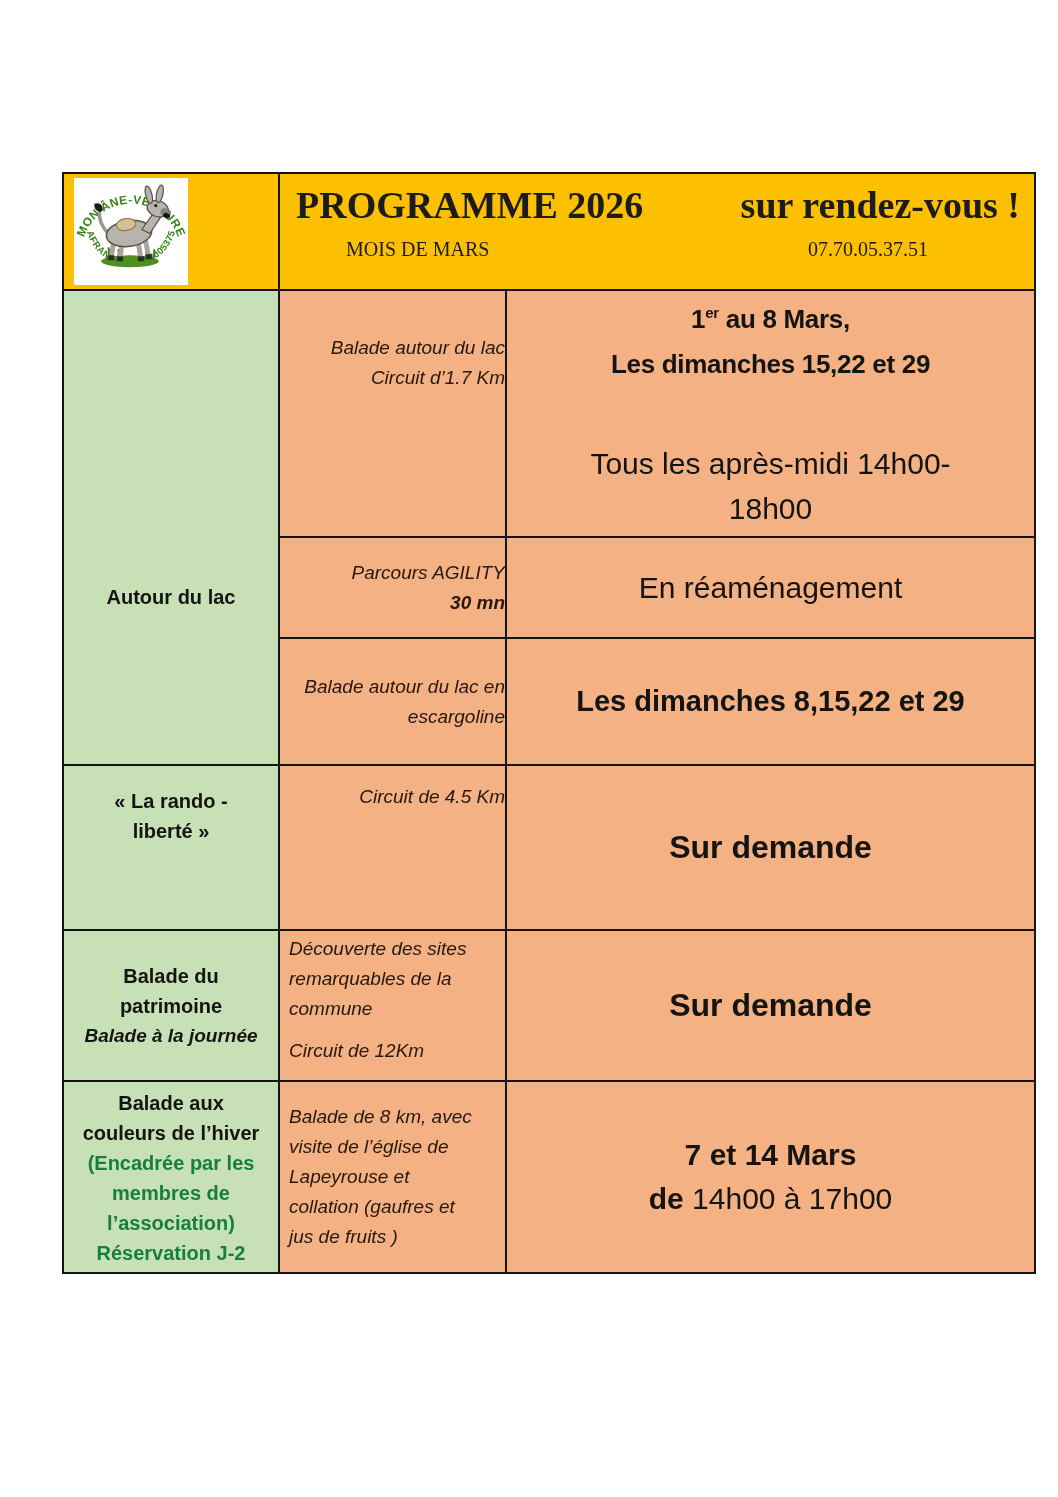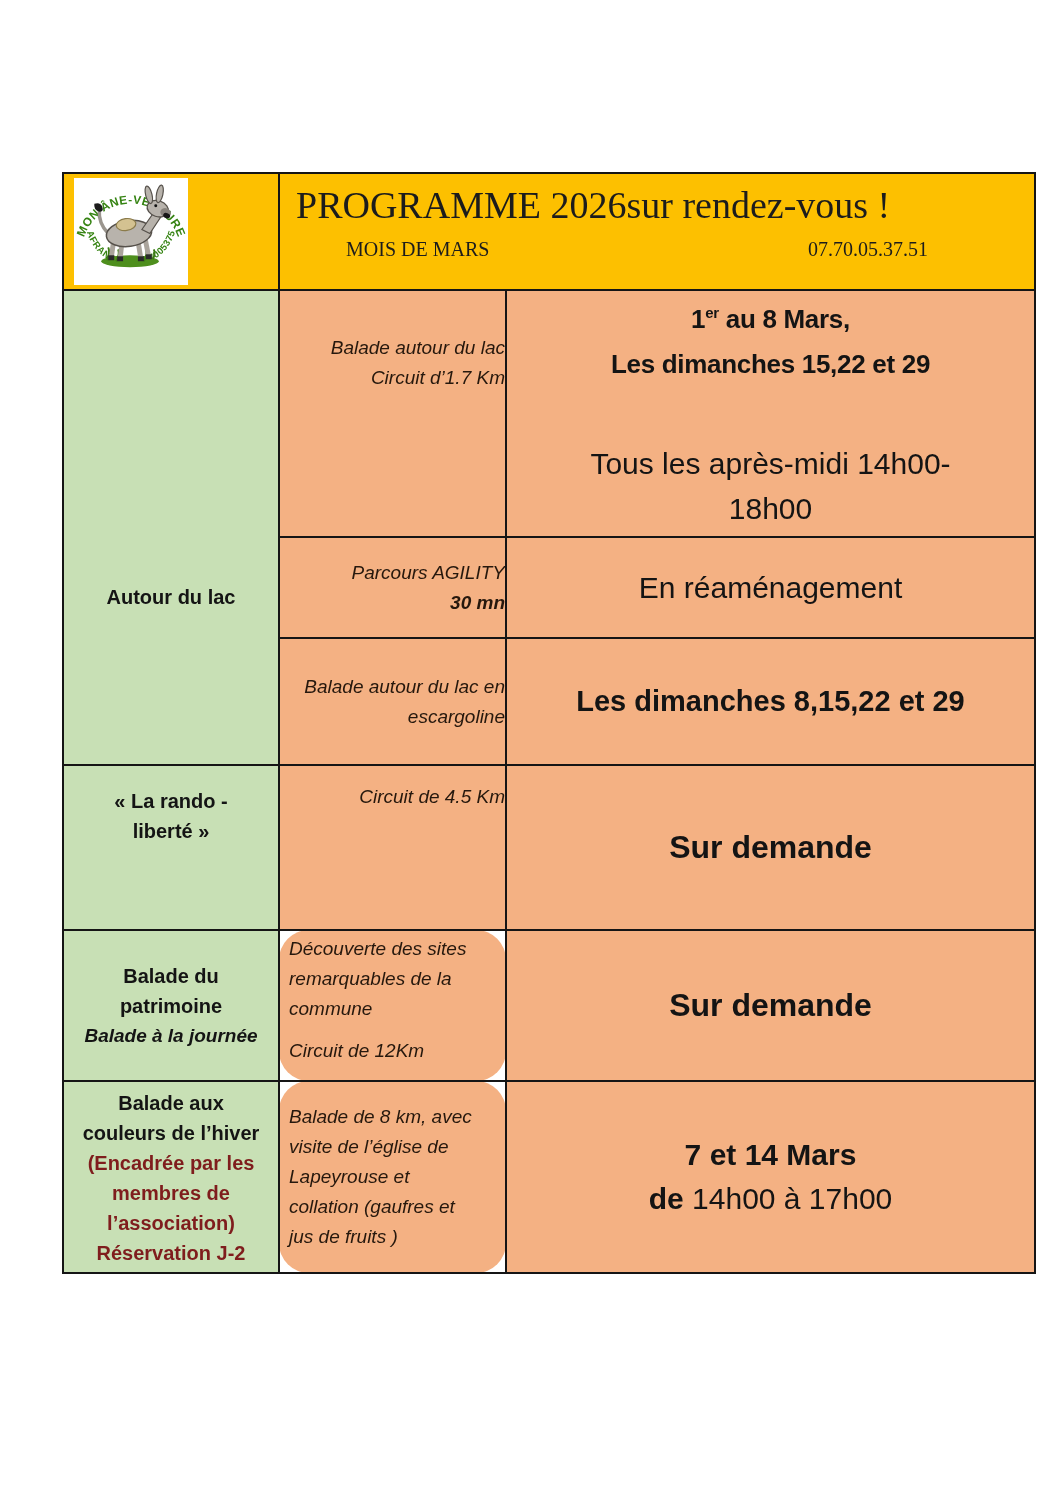"PROGRAMME 2026" .h-line1 { font-weight: none -> bold; justify-content: flex-start -> space-between }
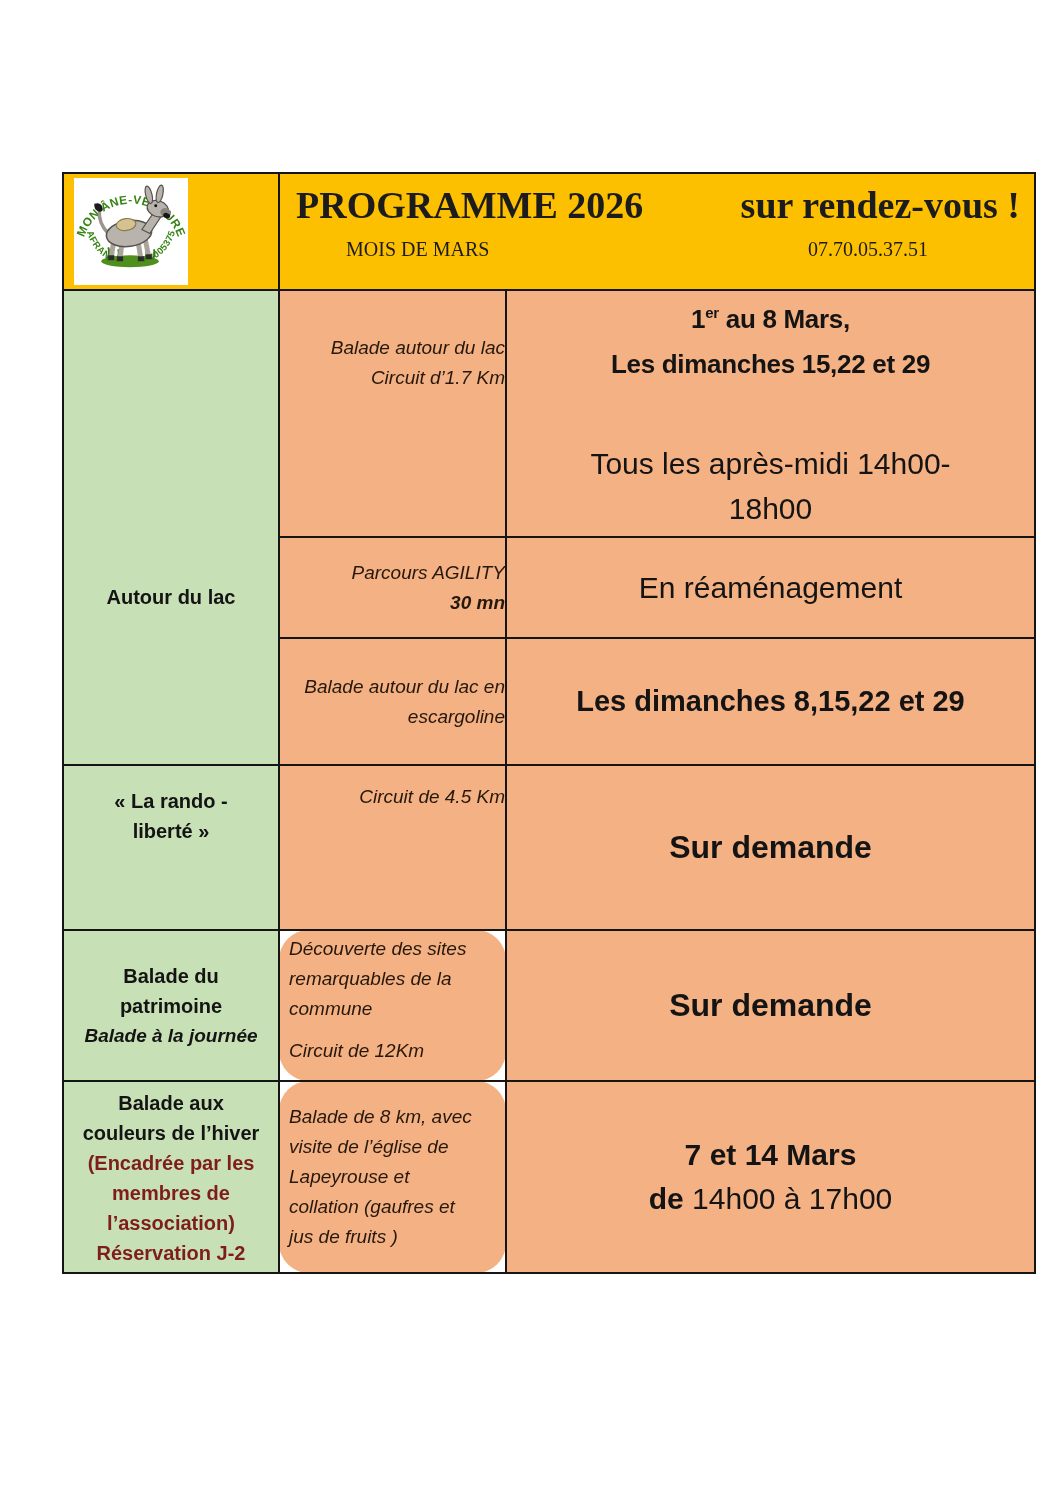"Découverte des sites remarquables de" .td-mid.left { border-radius: 30px -> none }
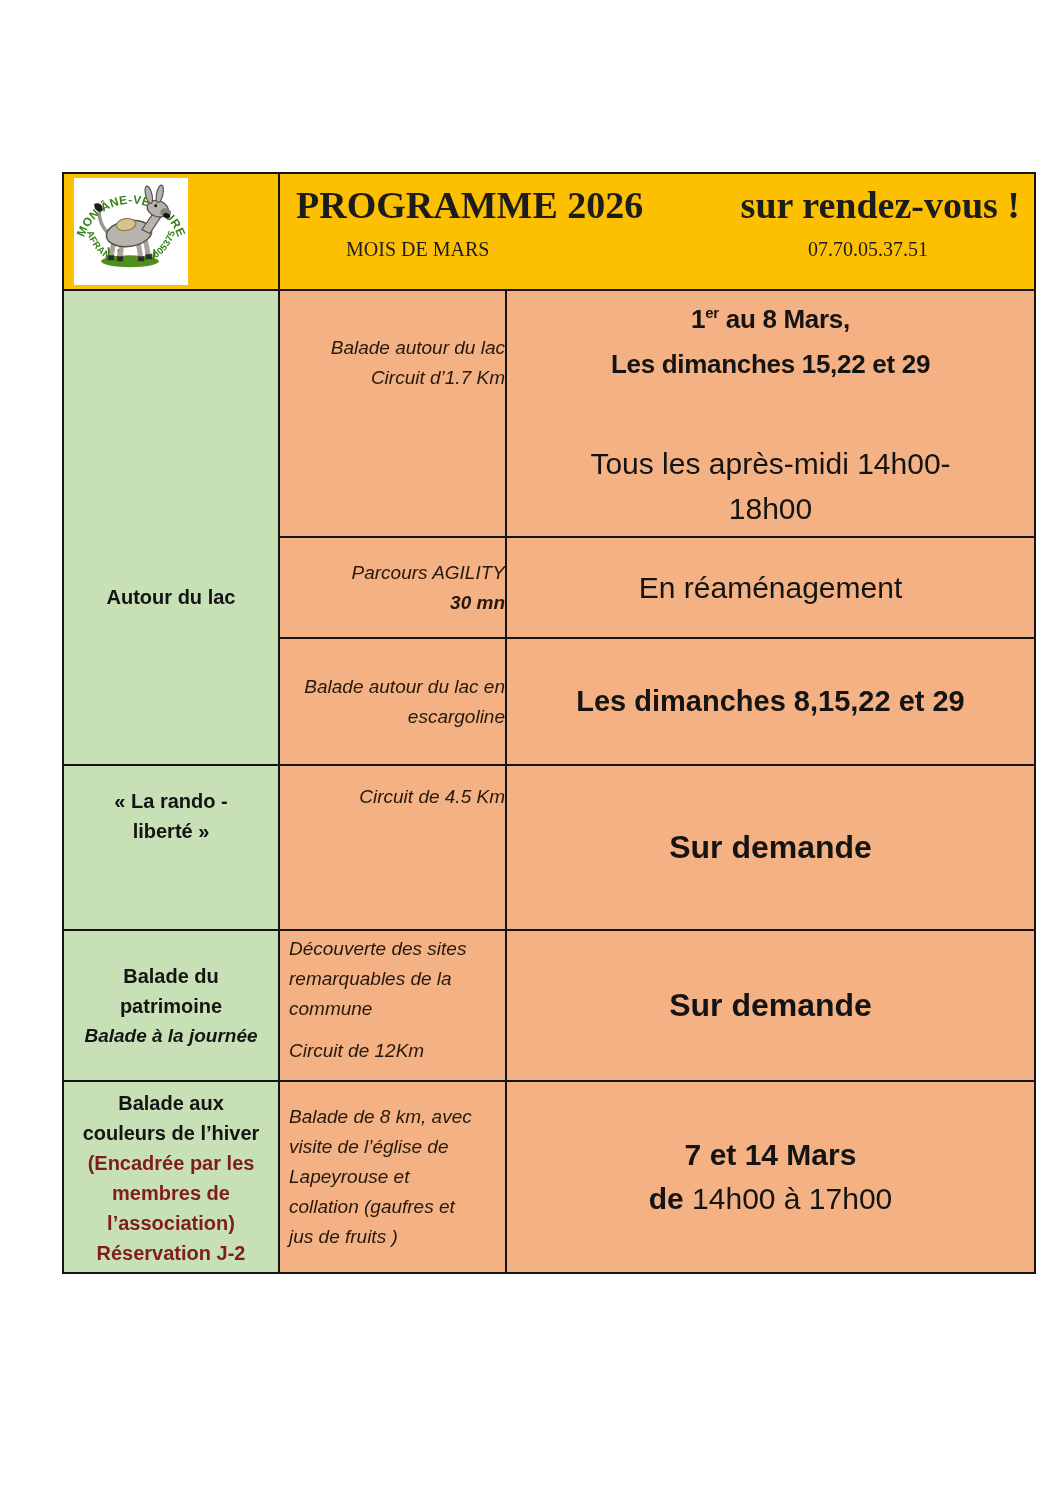"(Encadrée par les" .red { color: #7f1d1d -> #15803d }
